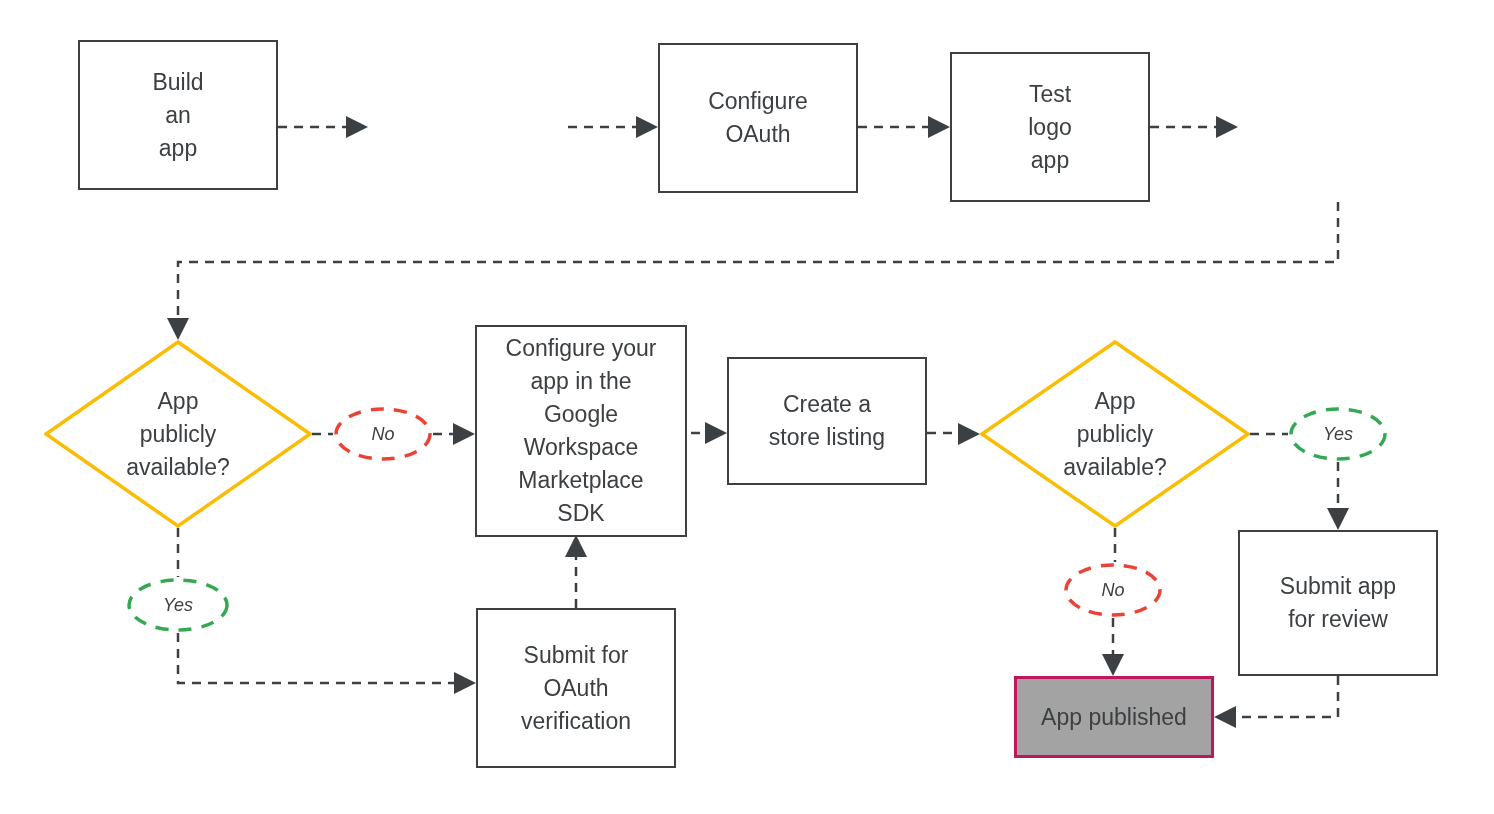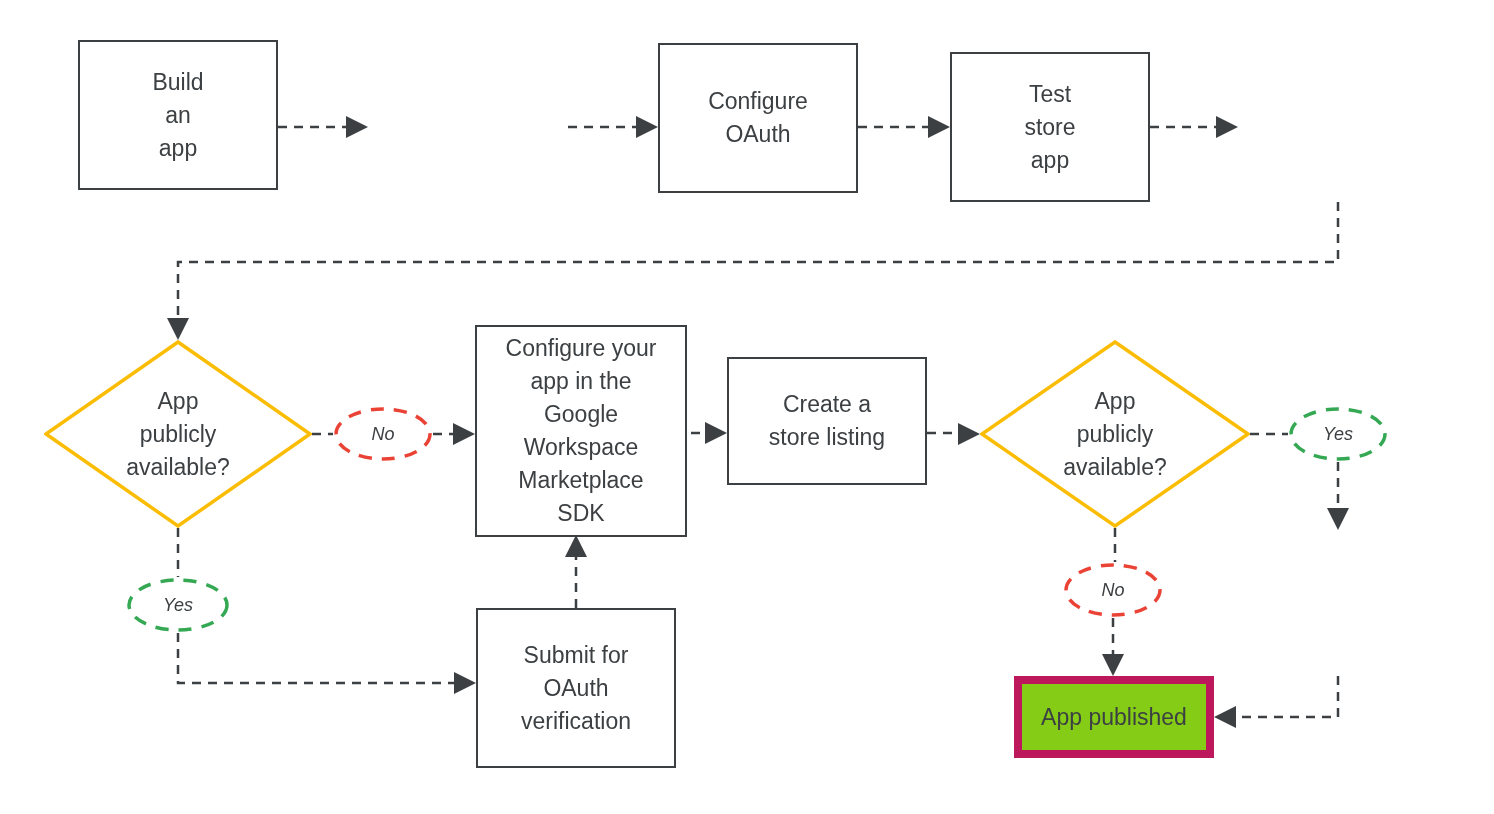"Test" div.label { text: store -> logo }
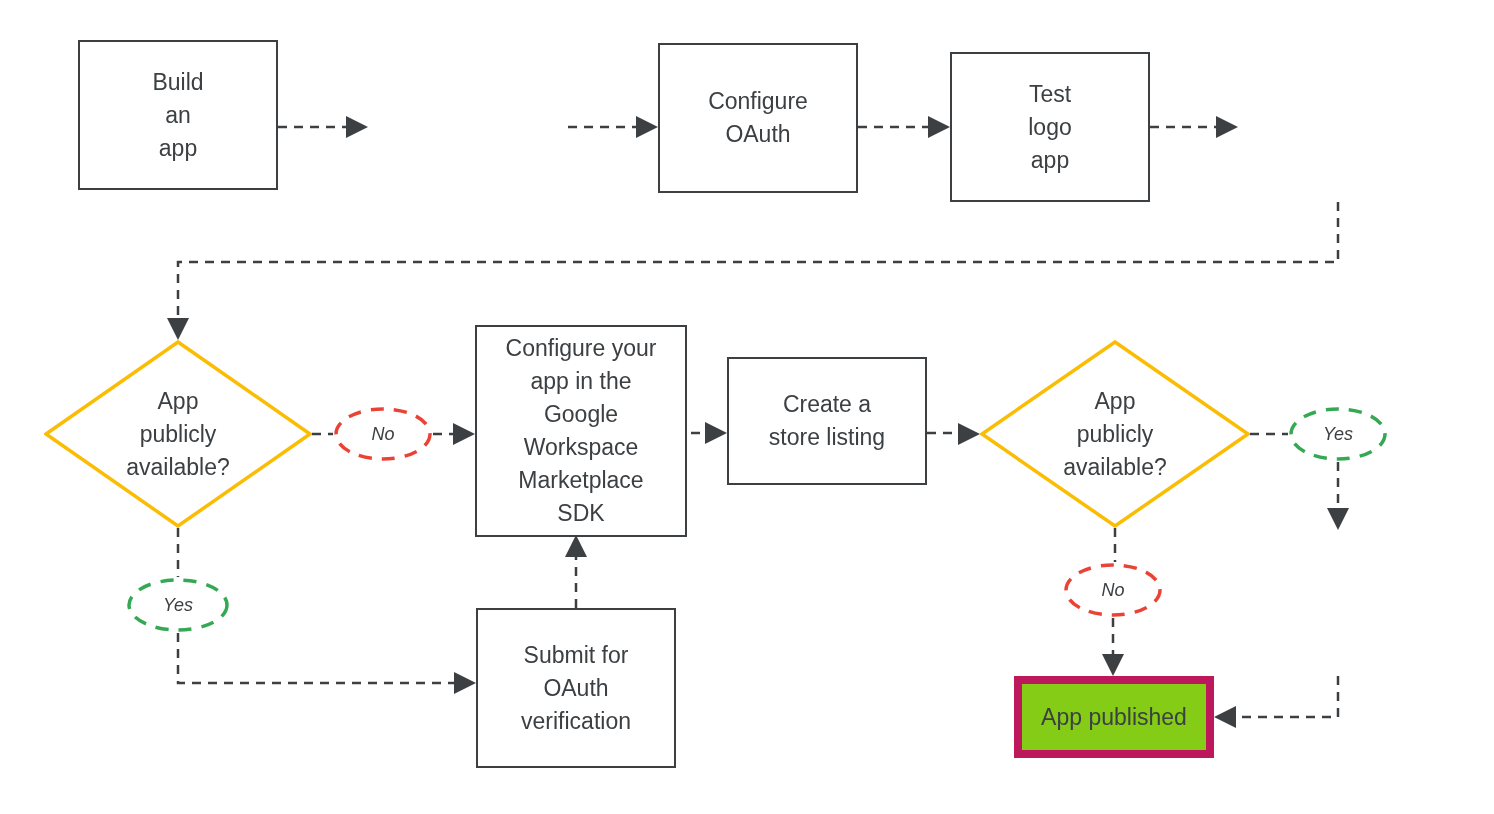"Submit app" div.node { html: none -> <div> <div>Submit app for review</div> </div> }
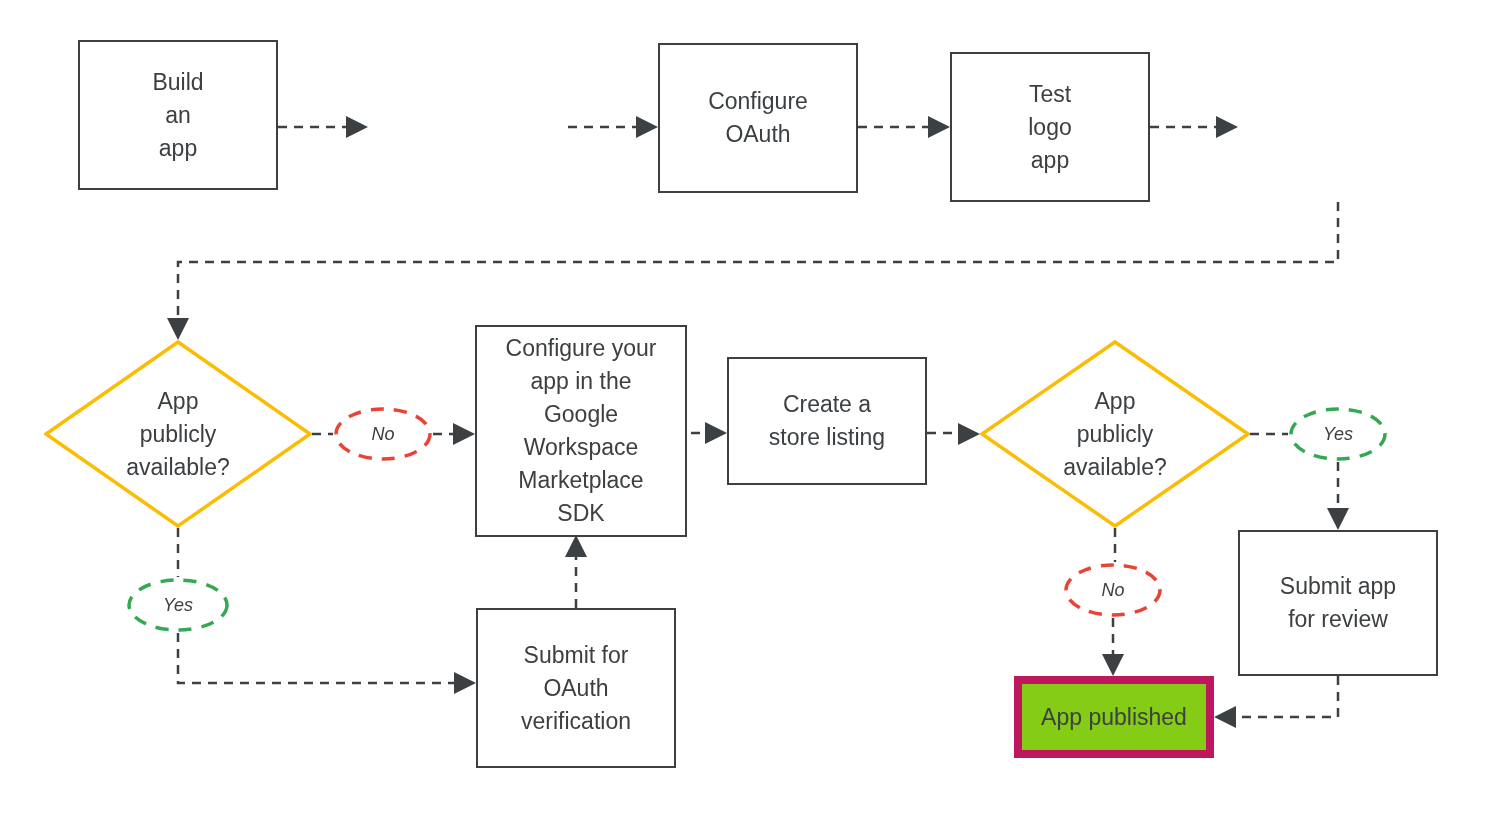"App published" .box-published { background: #84cc16 -> #a3a3a3; border: 8px solid #be185d -> 3px solid #be185d }
